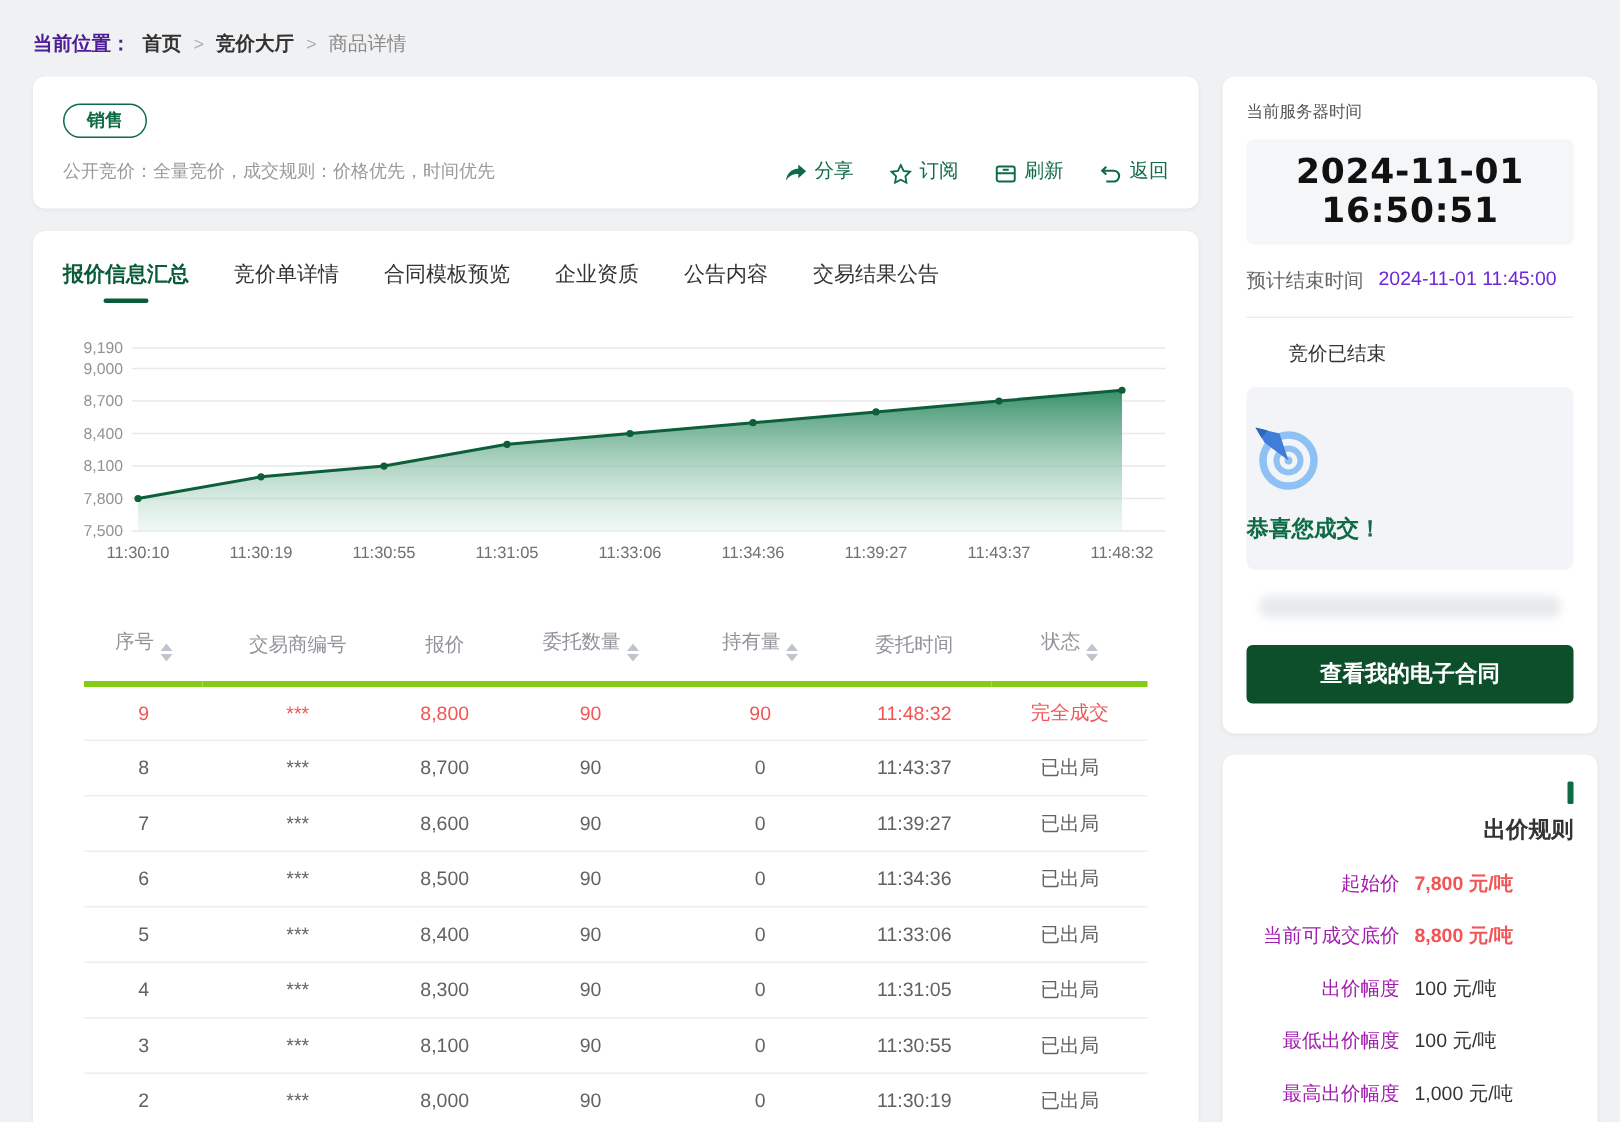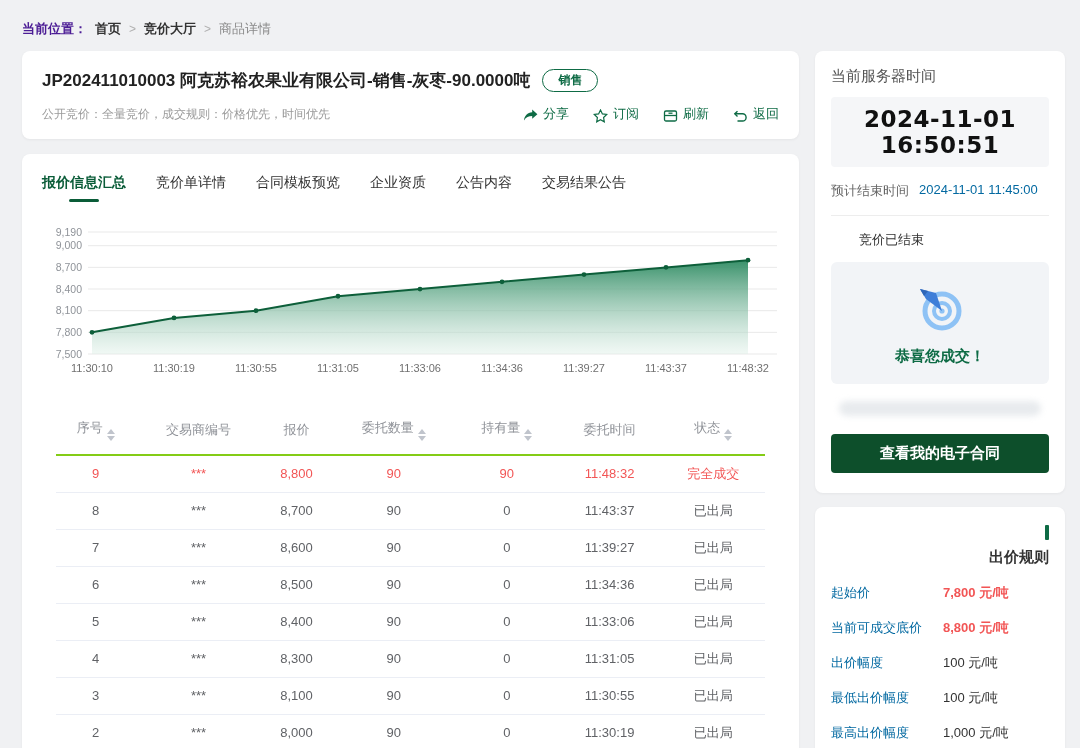"JP202411010003" h1.page-title { html: <h1>JP202411010003 阿克苏裕农果业有限公司-销售-灰枣-90.0000吨</h1> -> none }
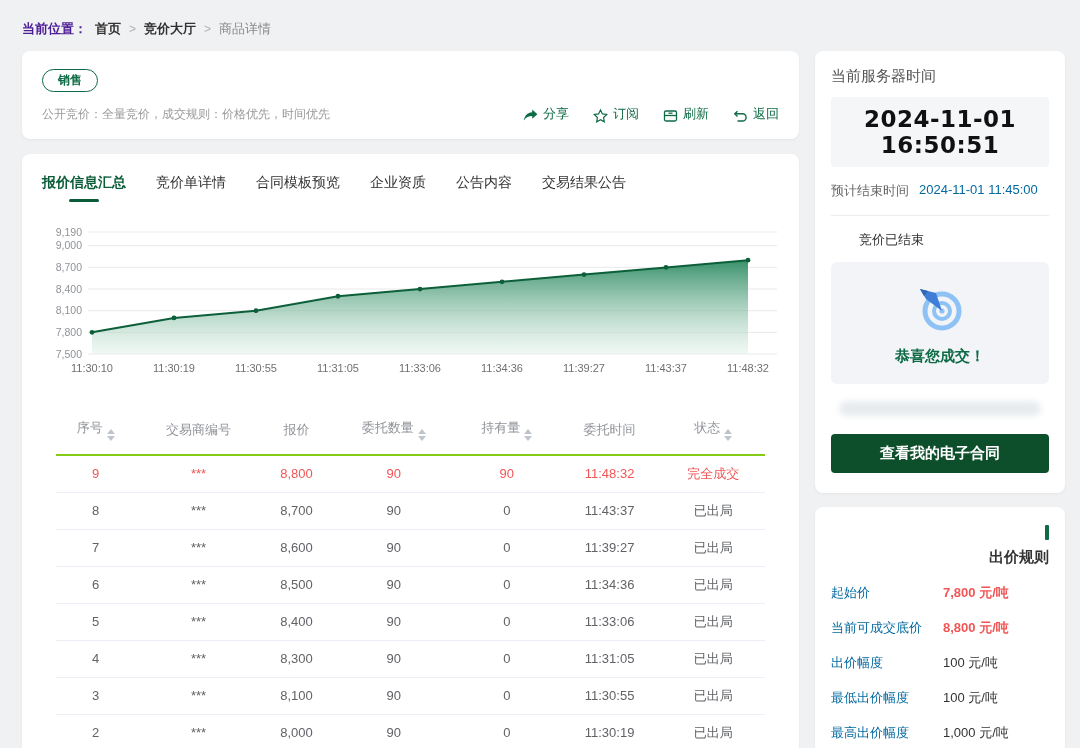"当前服务器时间" .side-label { font-size: 15px -> 11px }
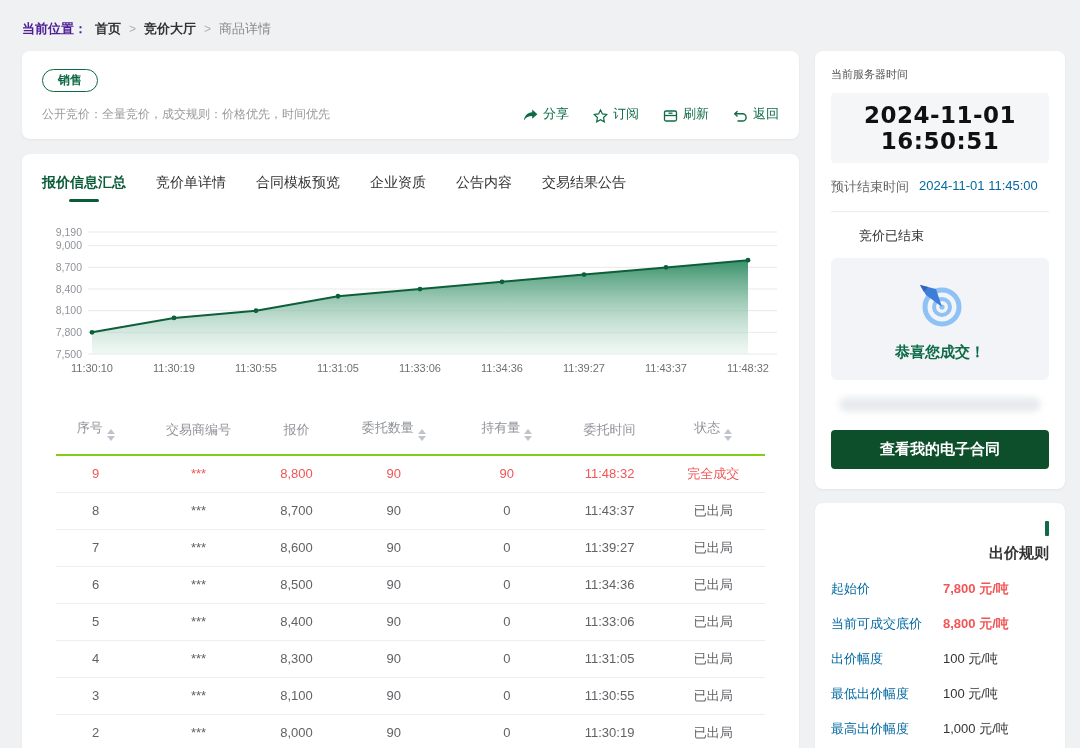"2024-11-01 11:45:00" .end-value { color: #0369a1 -> #6d28d9 }
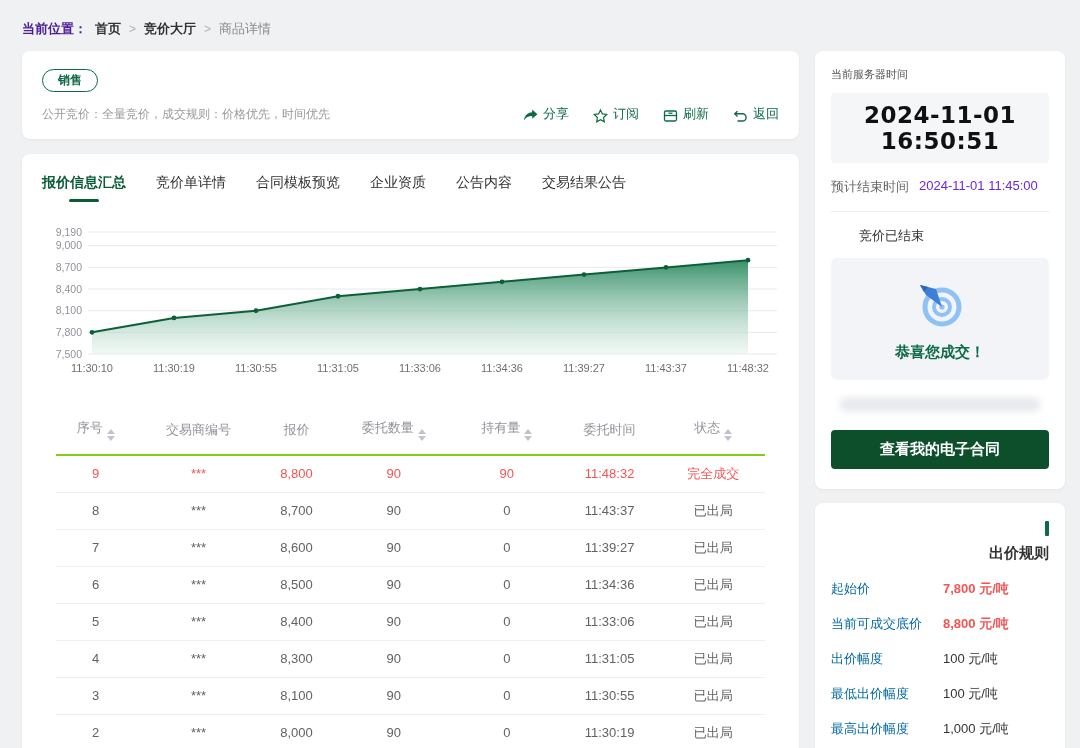"恭喜您成交！" .result-box { text-align: center -> left }
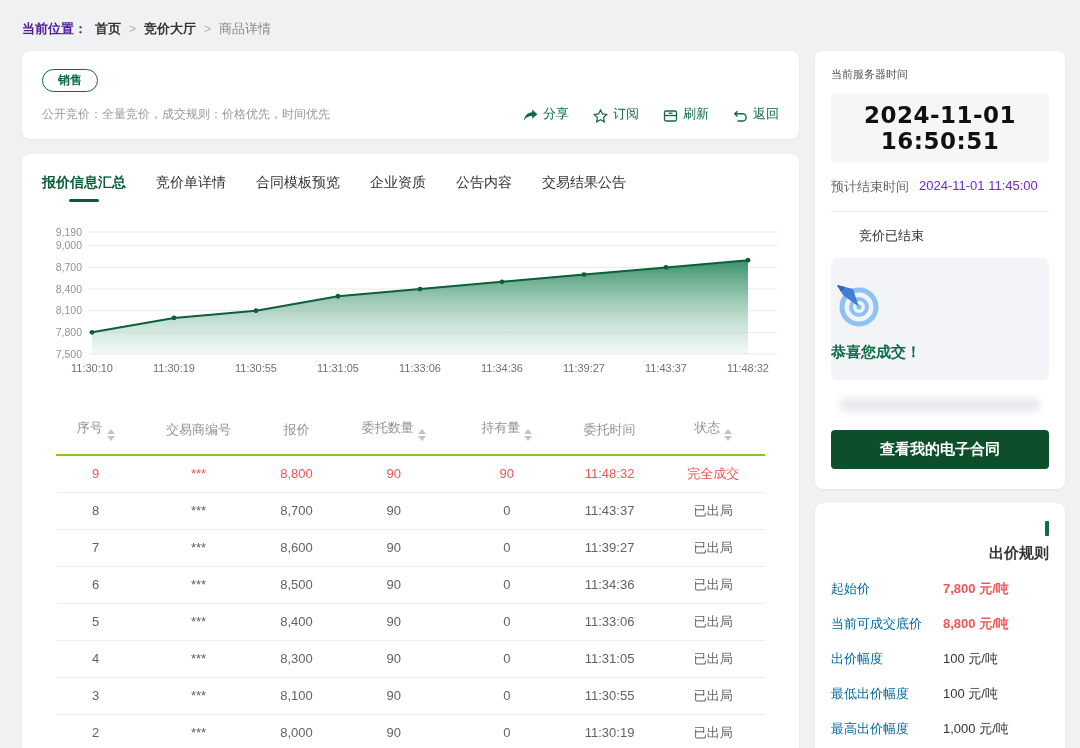"序号" th { border-bottom: 2px solid #84cc16 -> 4px solid #84cc16 }
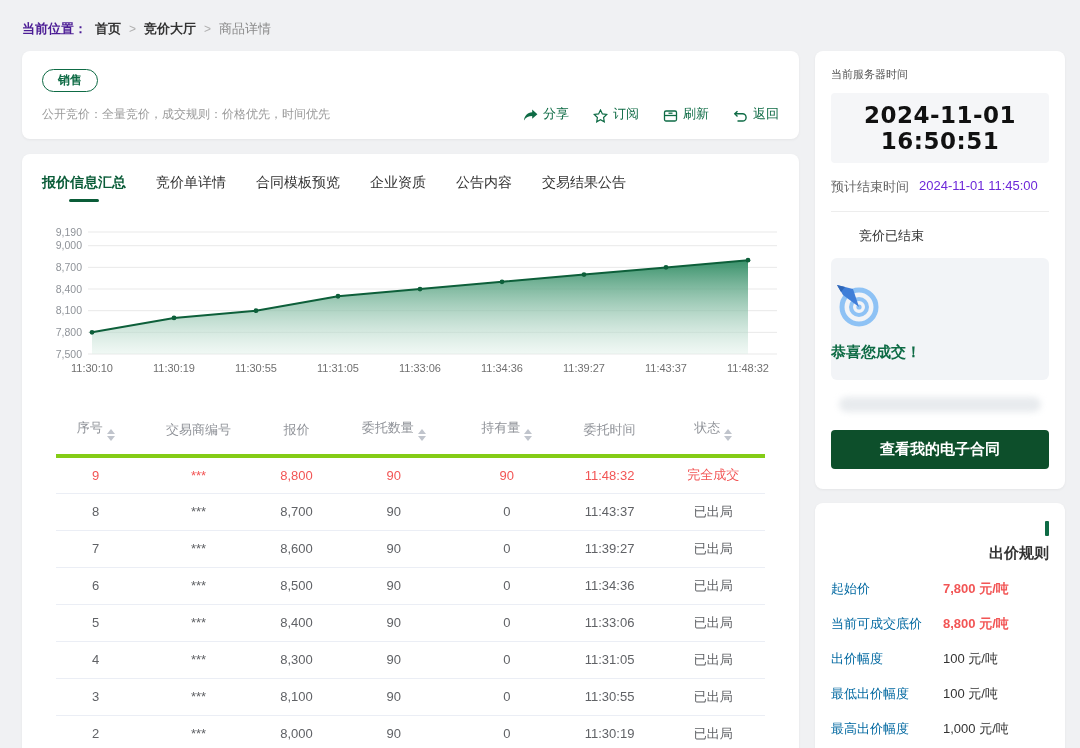"起始价" .rule-label { color: #0369a1 -> #a21caf; text-align: none -> right }
